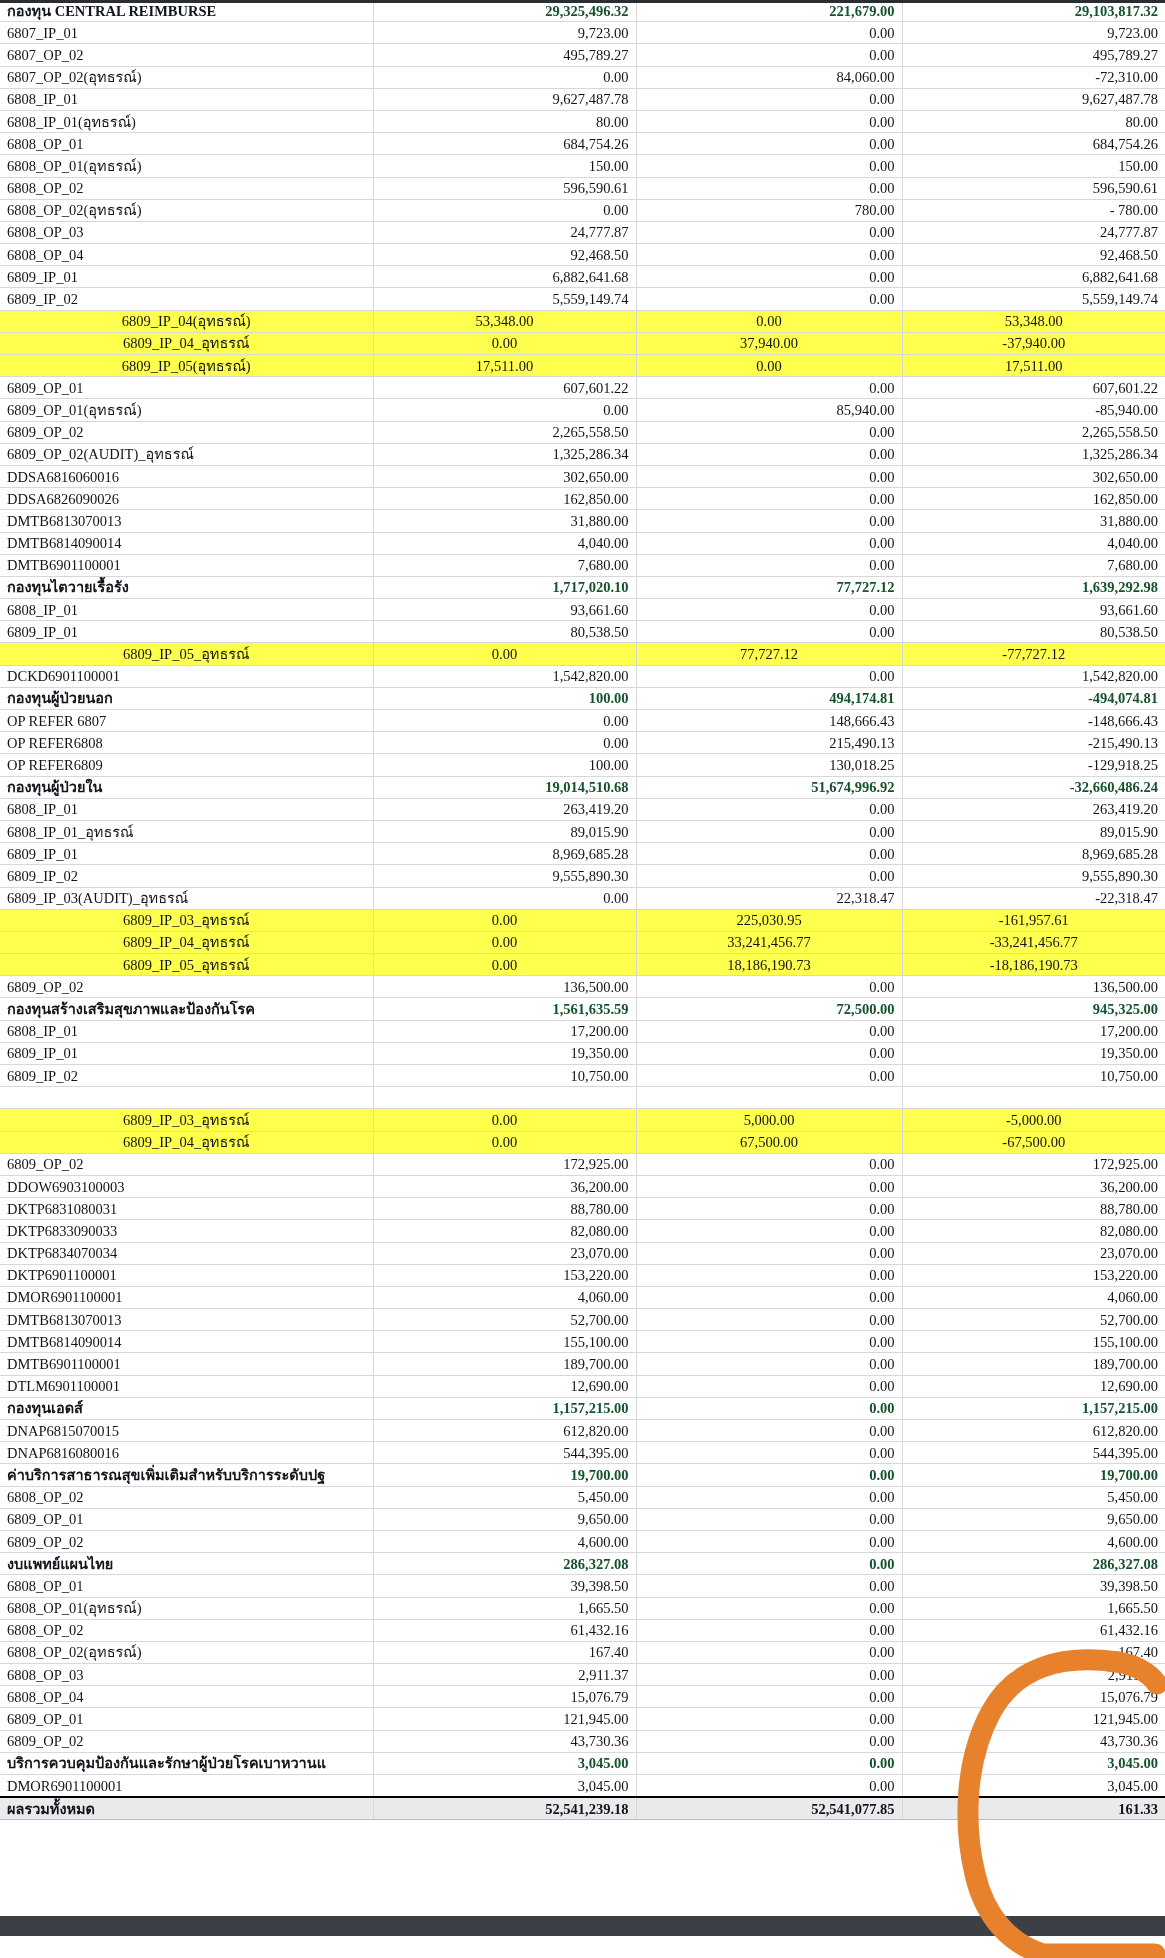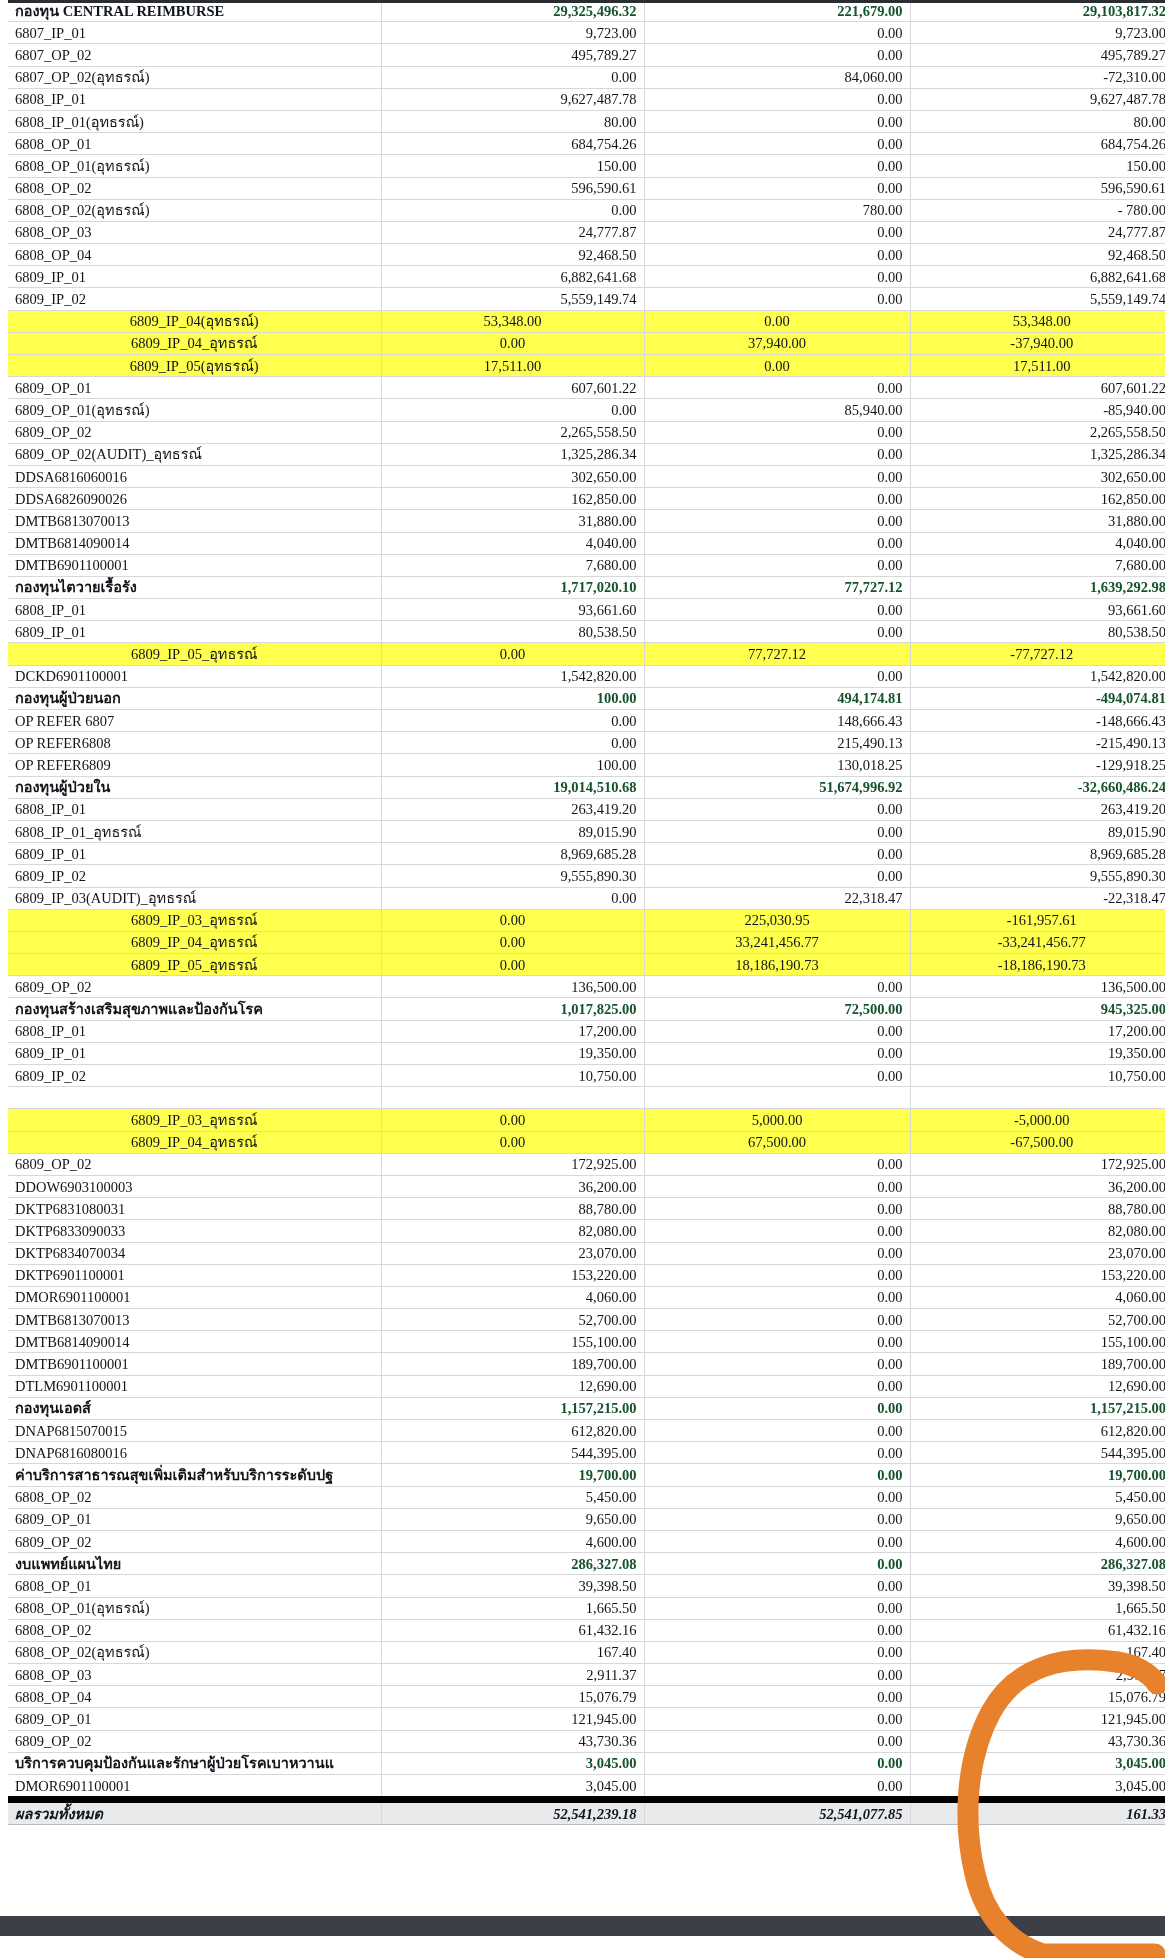"กองทุน CENTRAL REIMBURSE" #sheet { margin-left: 8px -> none }
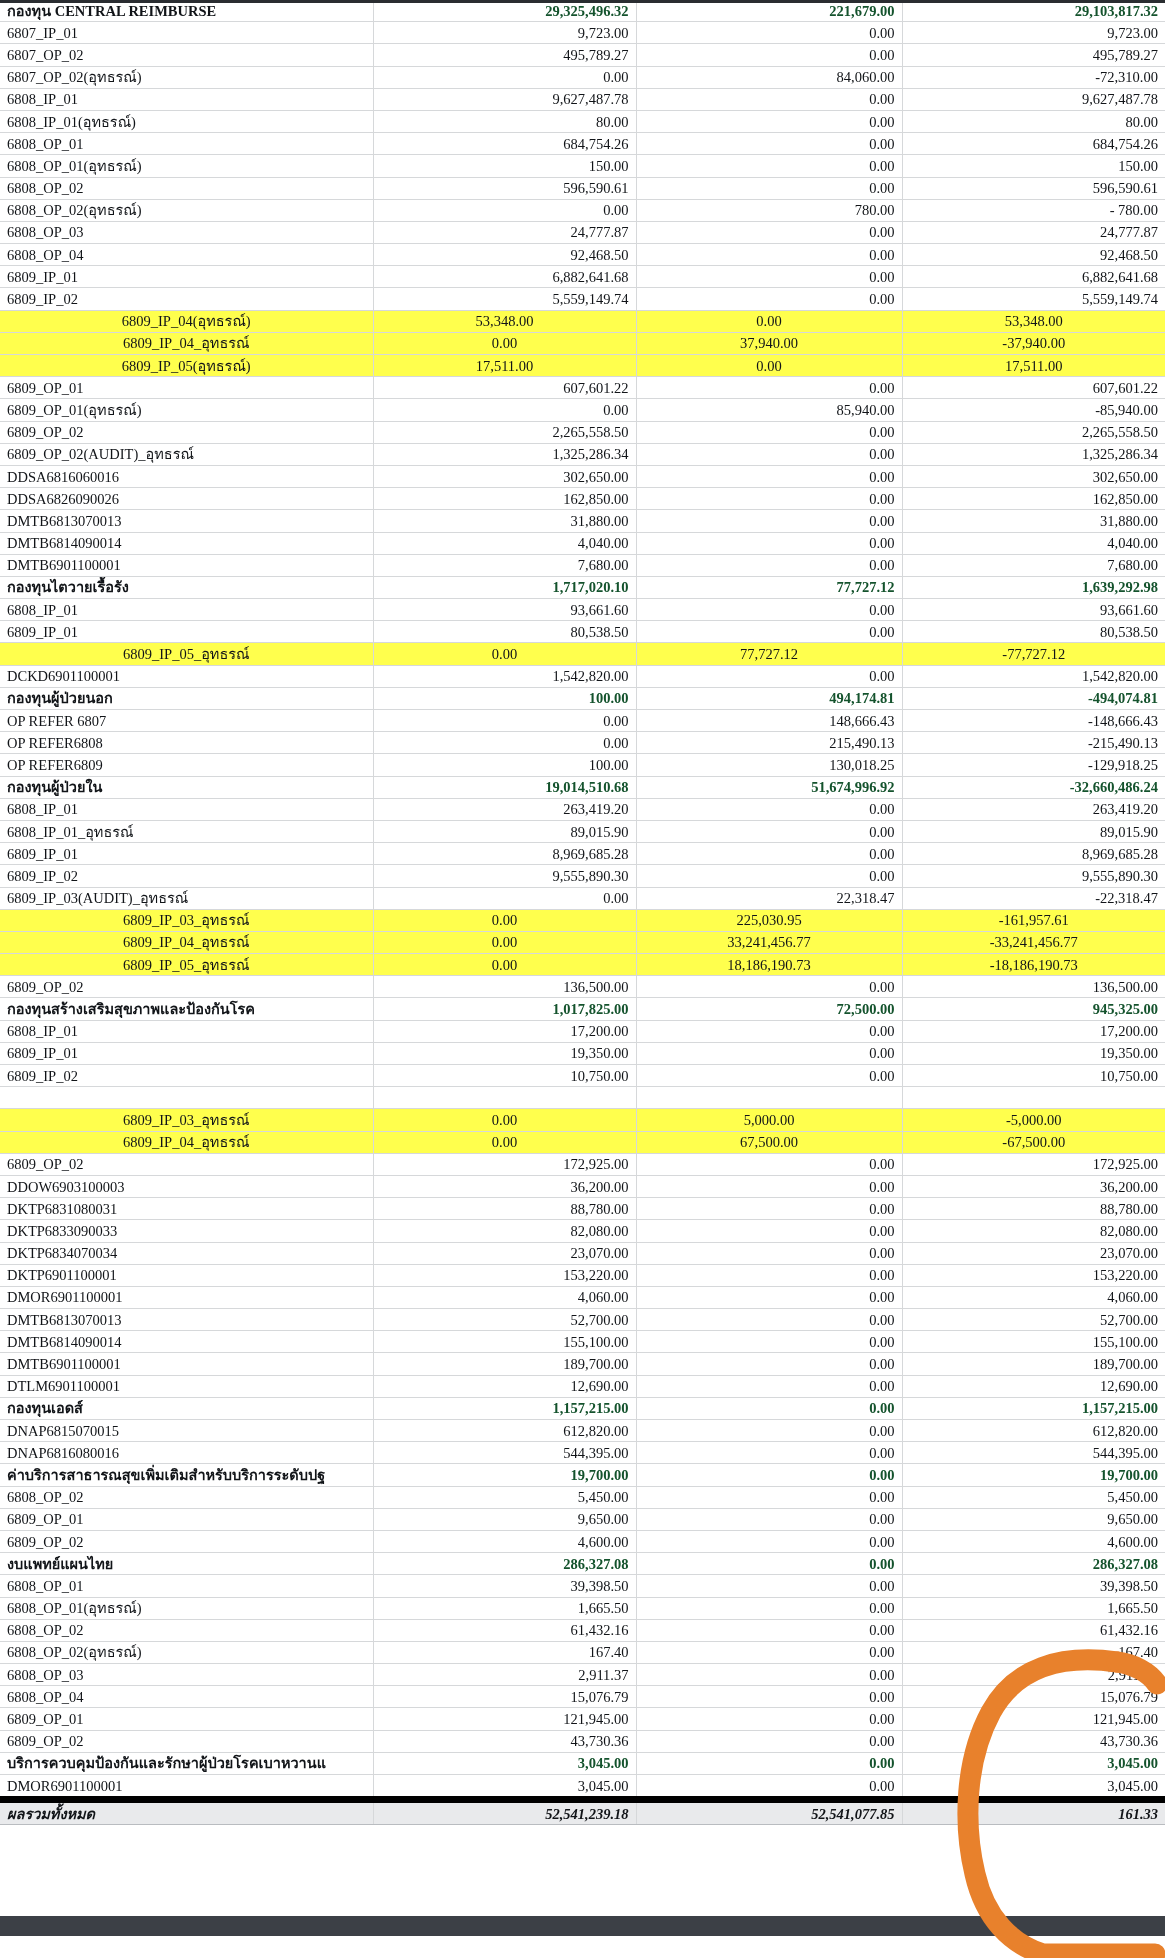"1,017,825.00" td.num { text: 1,017,825.00 -> 1,561,635.59 }
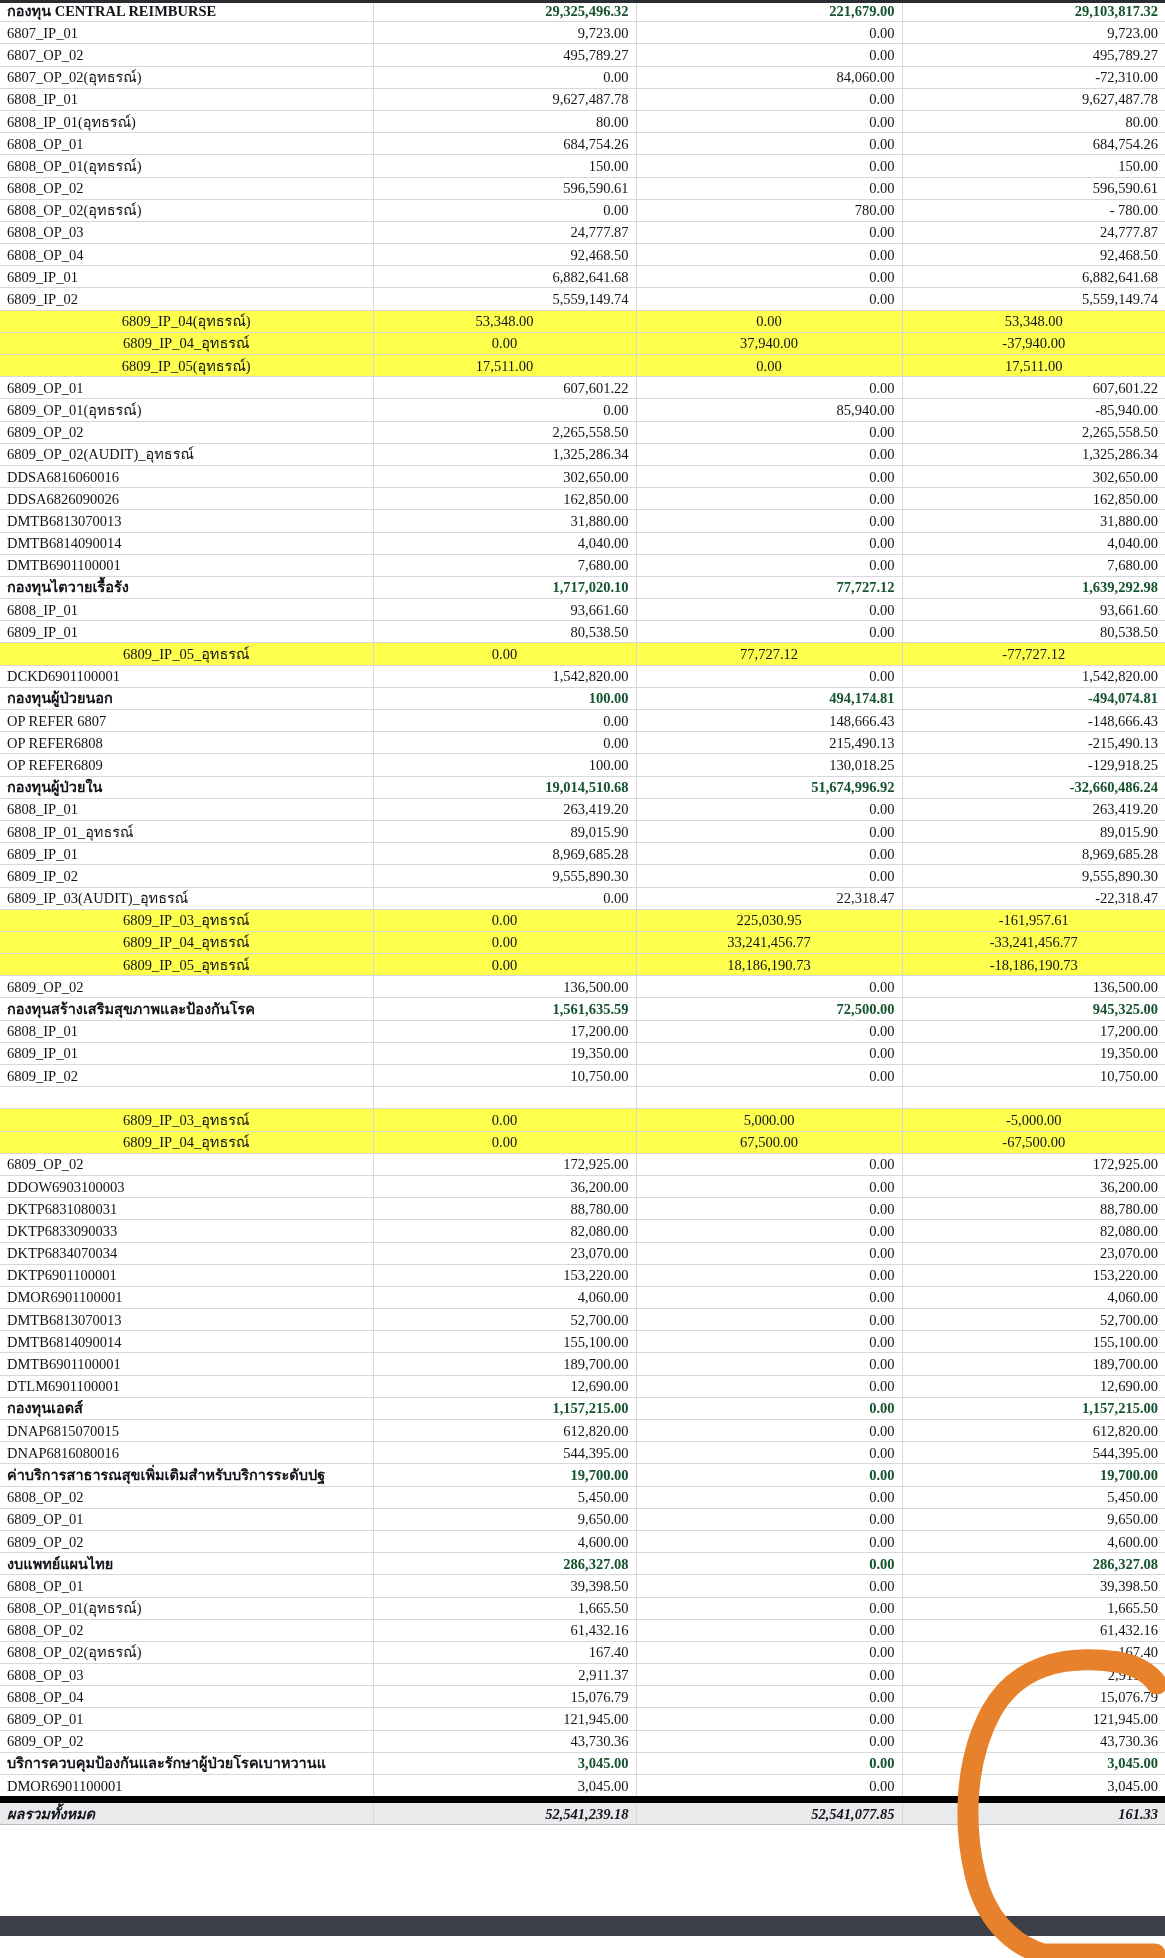"ผลรวมทั้งหมด" tr.total td { border-top: 7px solid #000000 -> 2px solid #000000; font-style: italic -> none }
